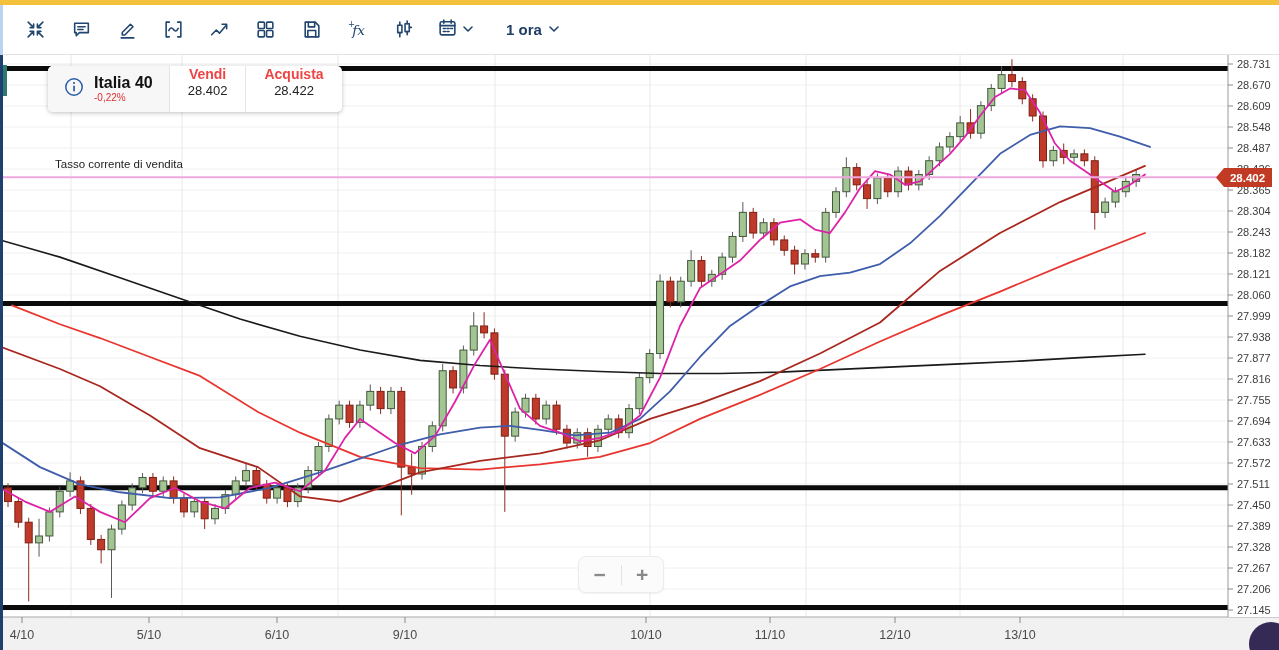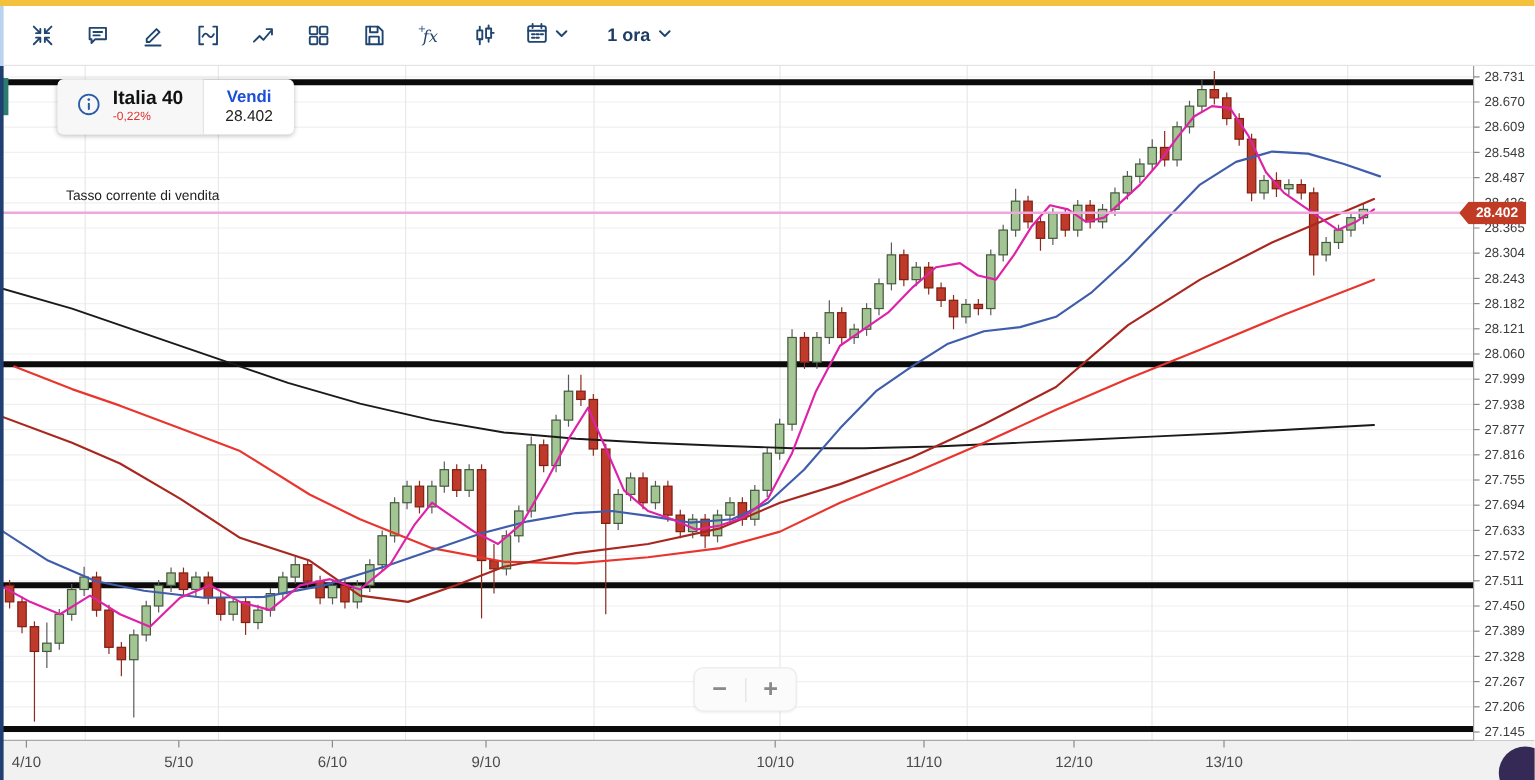"Italia 40" .info-cell { justify-content: center -> flex-start }
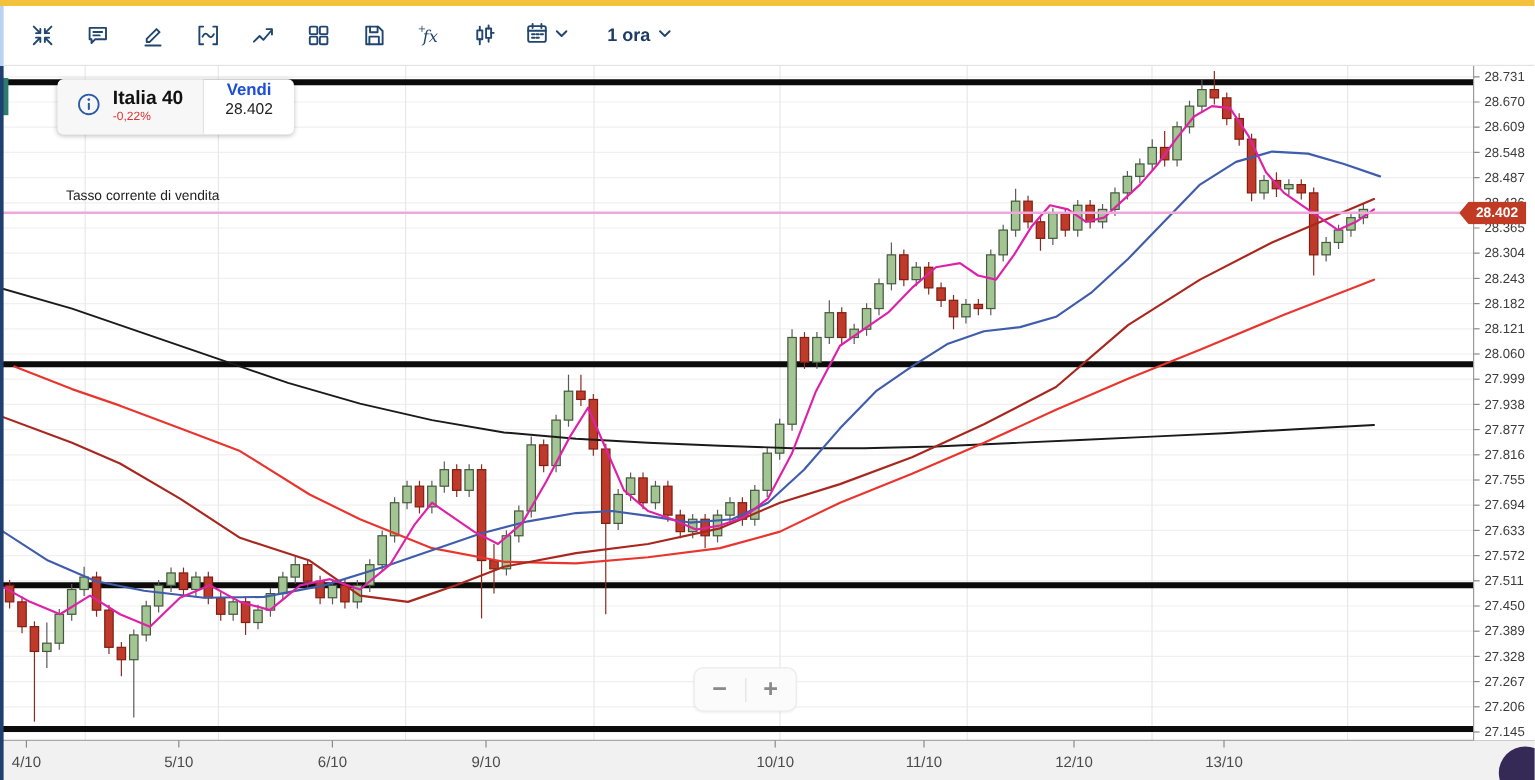"Vendi" .cell-label { color: #1d4ed8 -> #ef4444 }
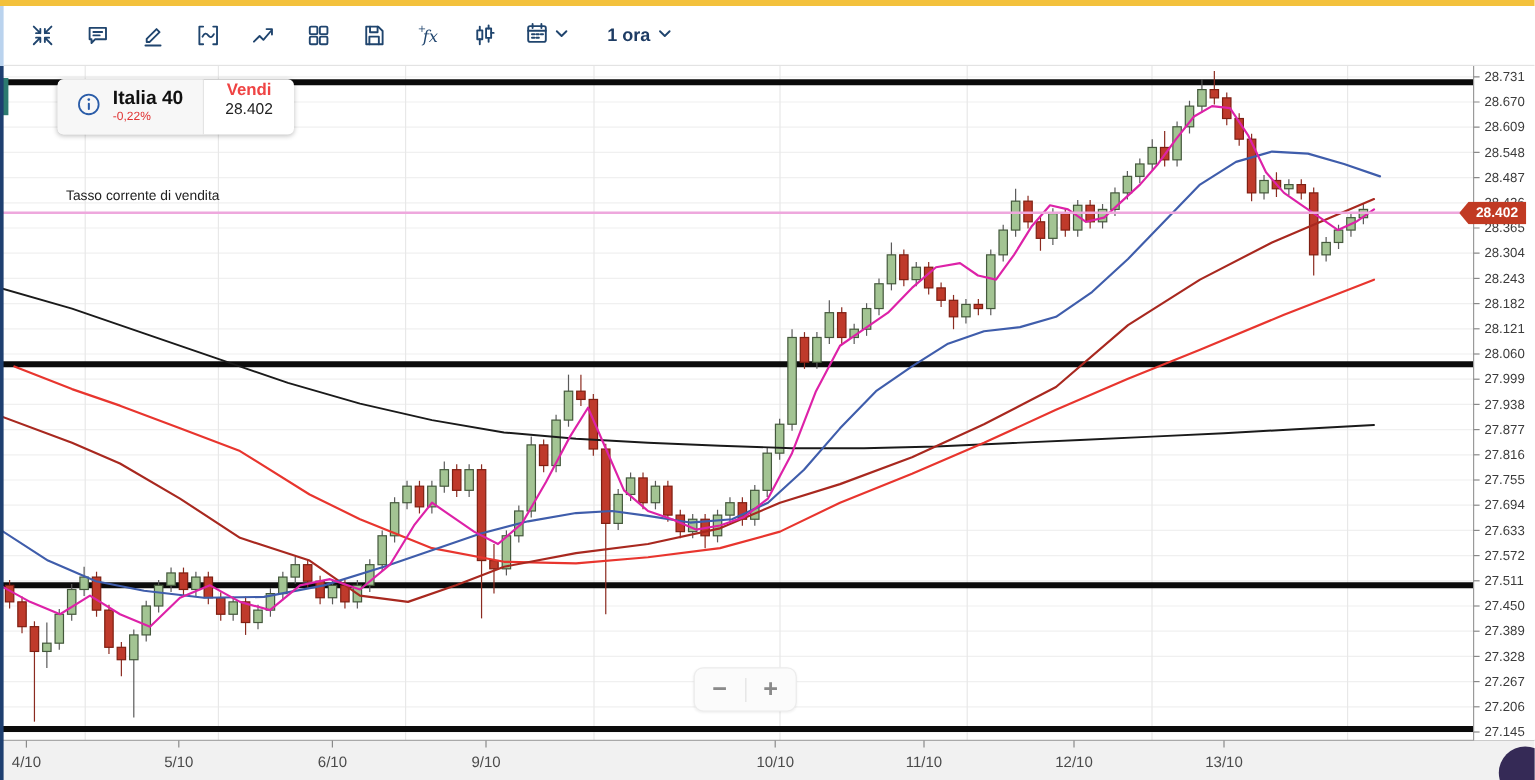"Acquista" div.info-cell { html: none -> <div> <span>Acquista</span> <span>28.422</span> </div> }
